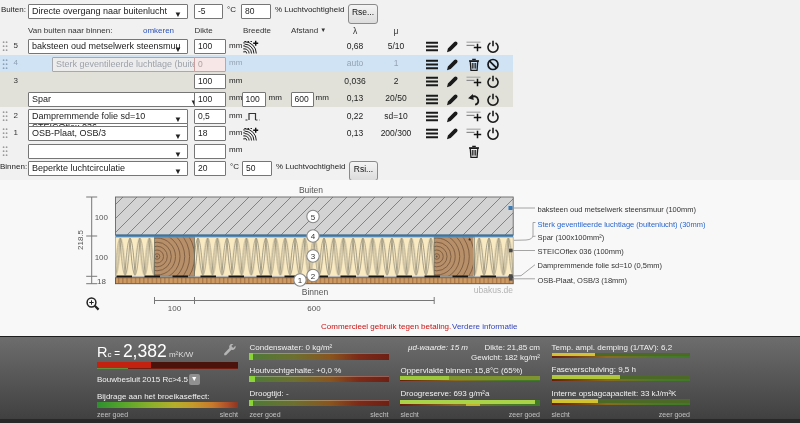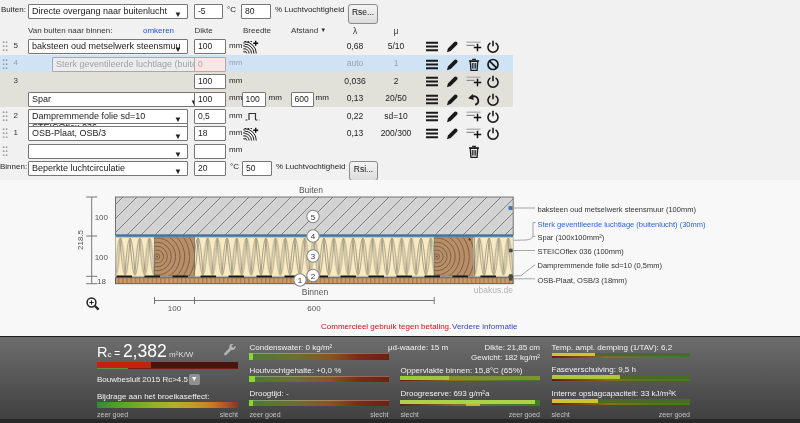"μd-waarde: 15 m" div.abs { font-style: none -> italic; left: 388px -> 408px }
